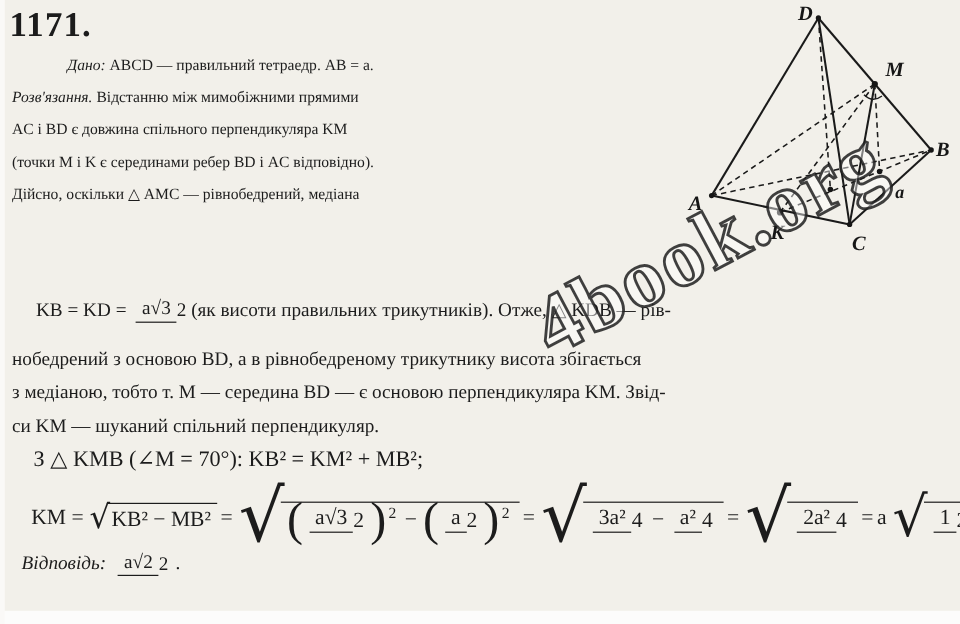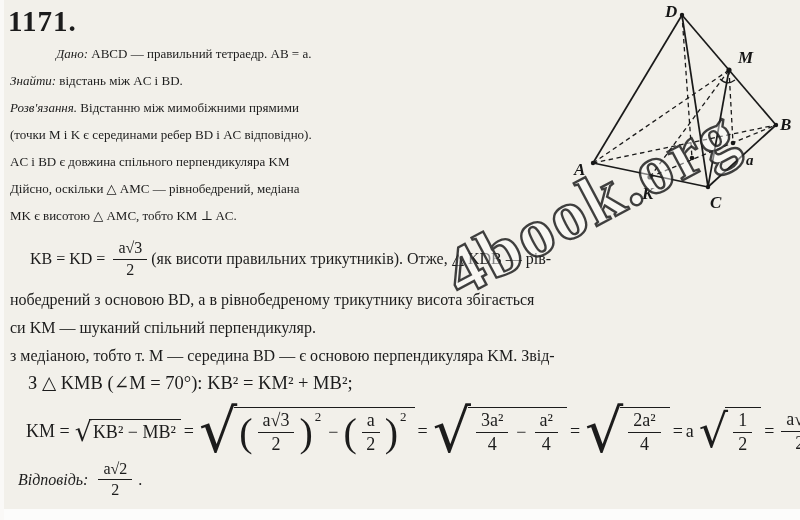"Знайти: відстань між AC і" div.ln { html: <div> <span>Знайти:</span> <span>відстань між AC і BD.</span> </div> -> none }
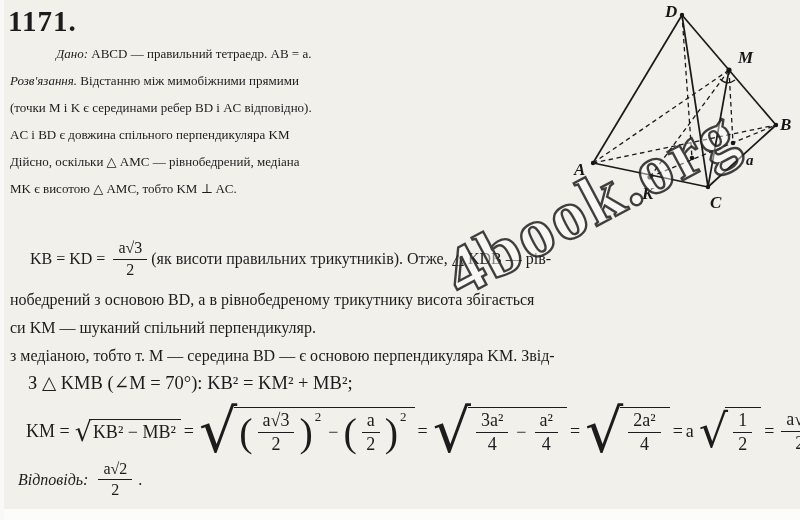"(точки M і K є" div.ln { order: before "AC і BD є довжина" -> after "AC і BD є довжина" }
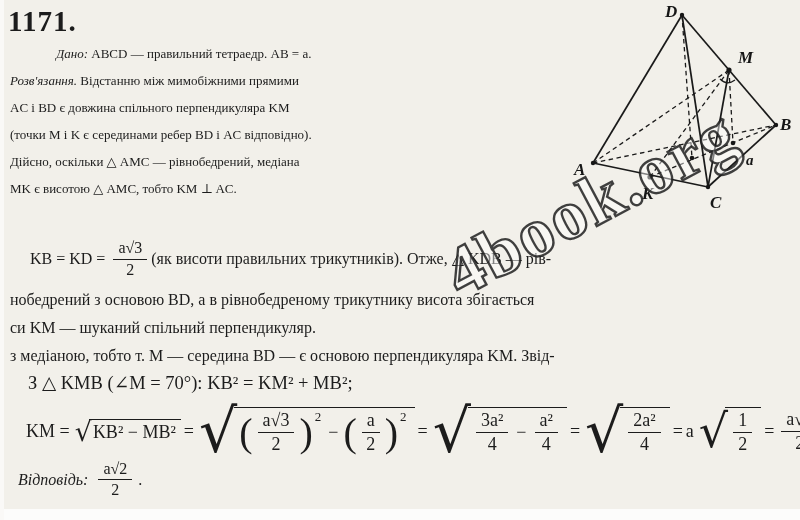"MK є висотою △ AMC," div.ln { html: <div>MK є висотою △ AMC, тобто KM ⊥ AC.</div> -> none }
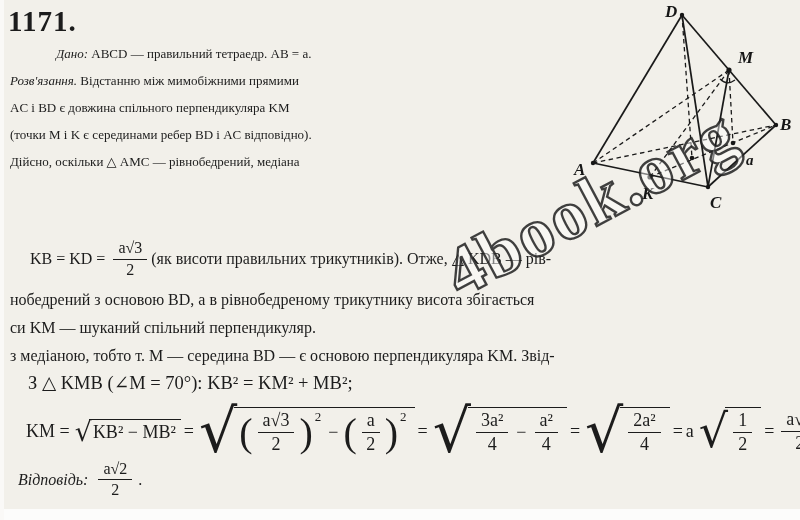"a√3" .frac { flex-direction: column -> row }
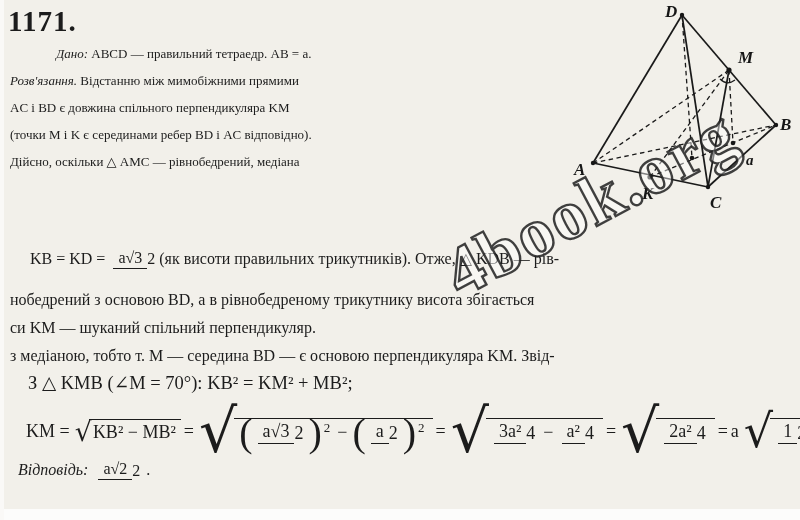"си KM — шуканий спільний" div.ln { order: before "з медіаною, тобто т. M" -> after "з медіаною, тобто т. M" }
